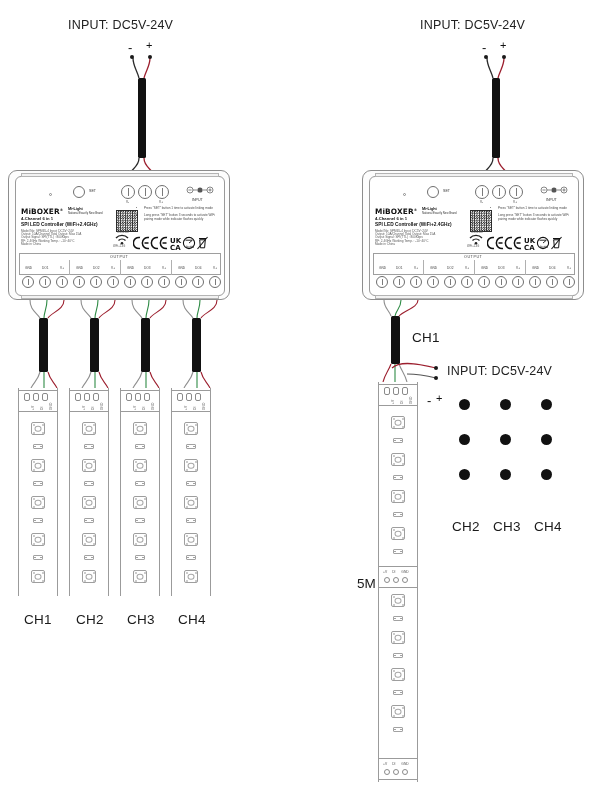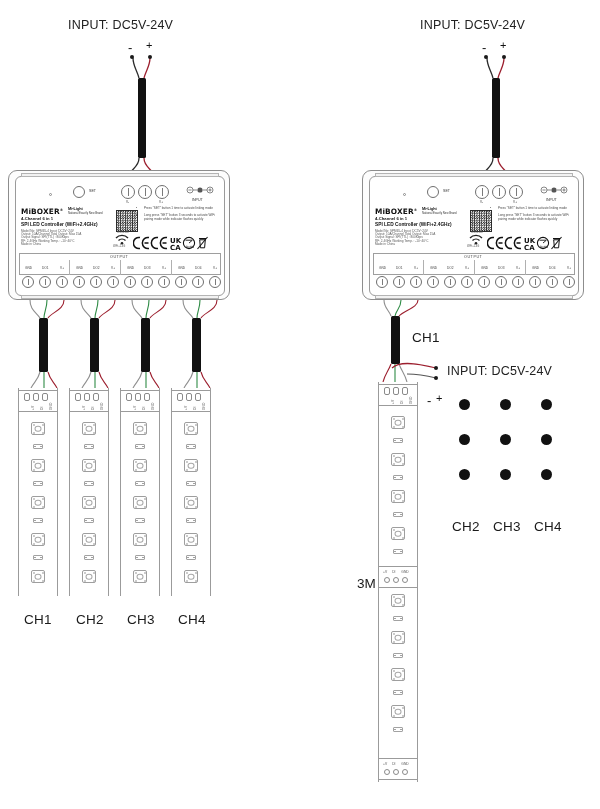"3M" div.abs { text: 3M -> 5M }
